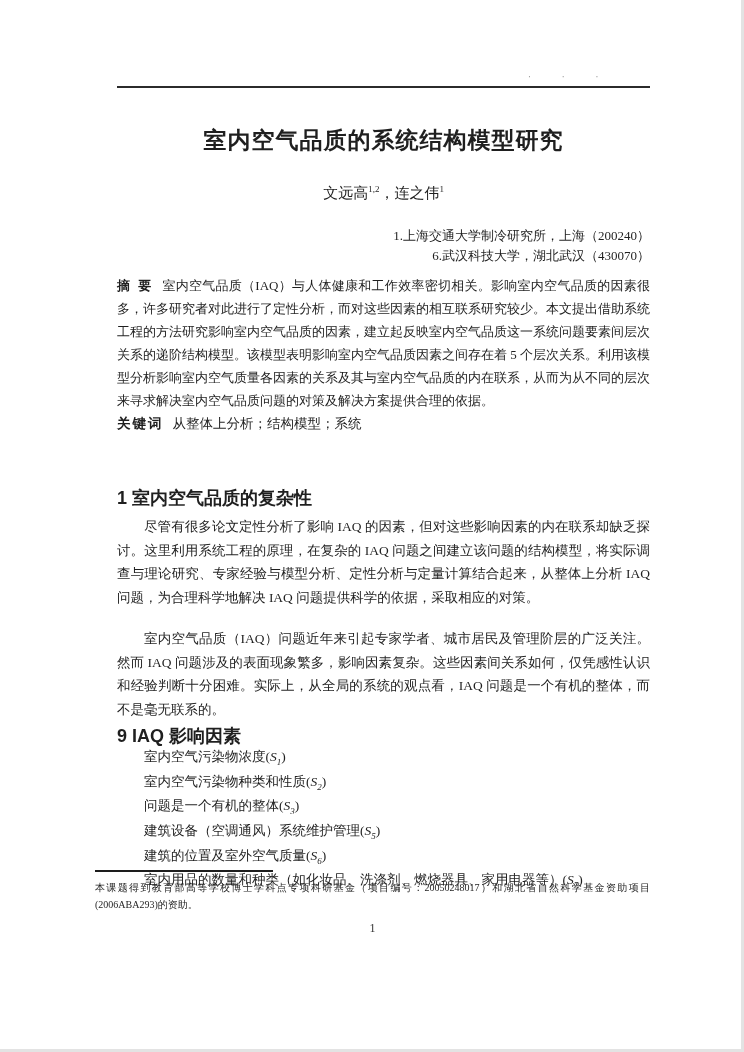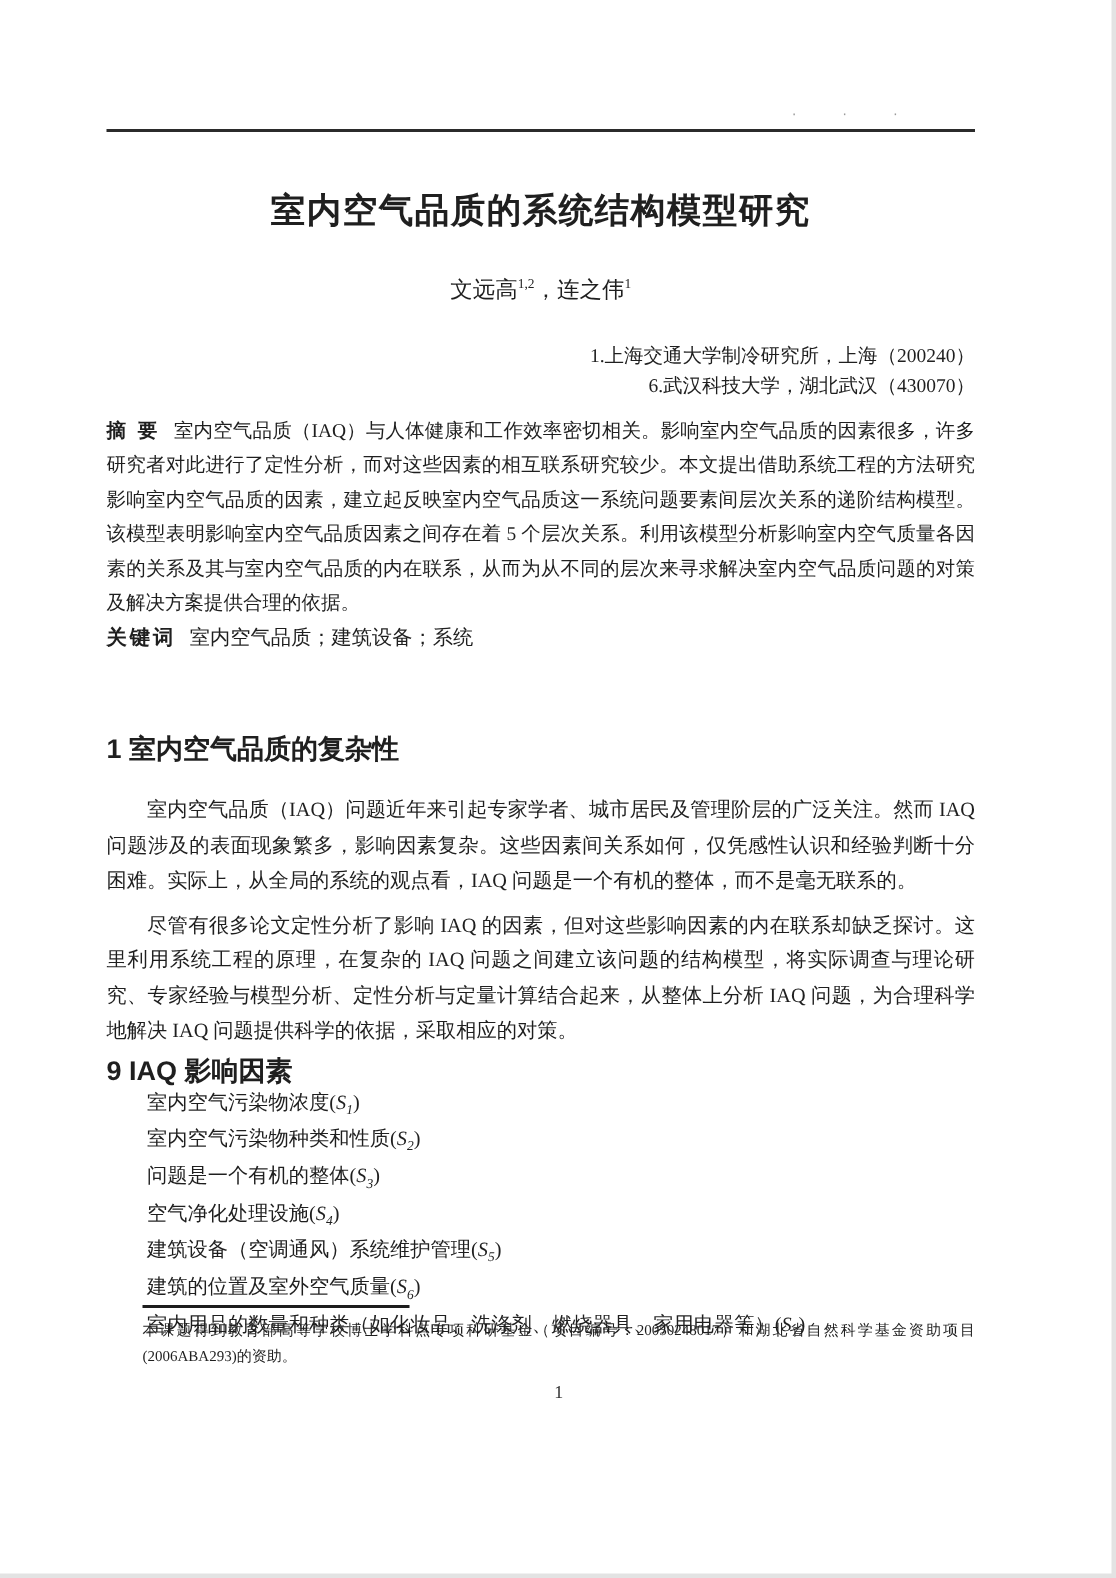"室内空气品质的系统结构模型研究" .content { padding: 0 94px 0 71px -> 0 94px 0 117px }
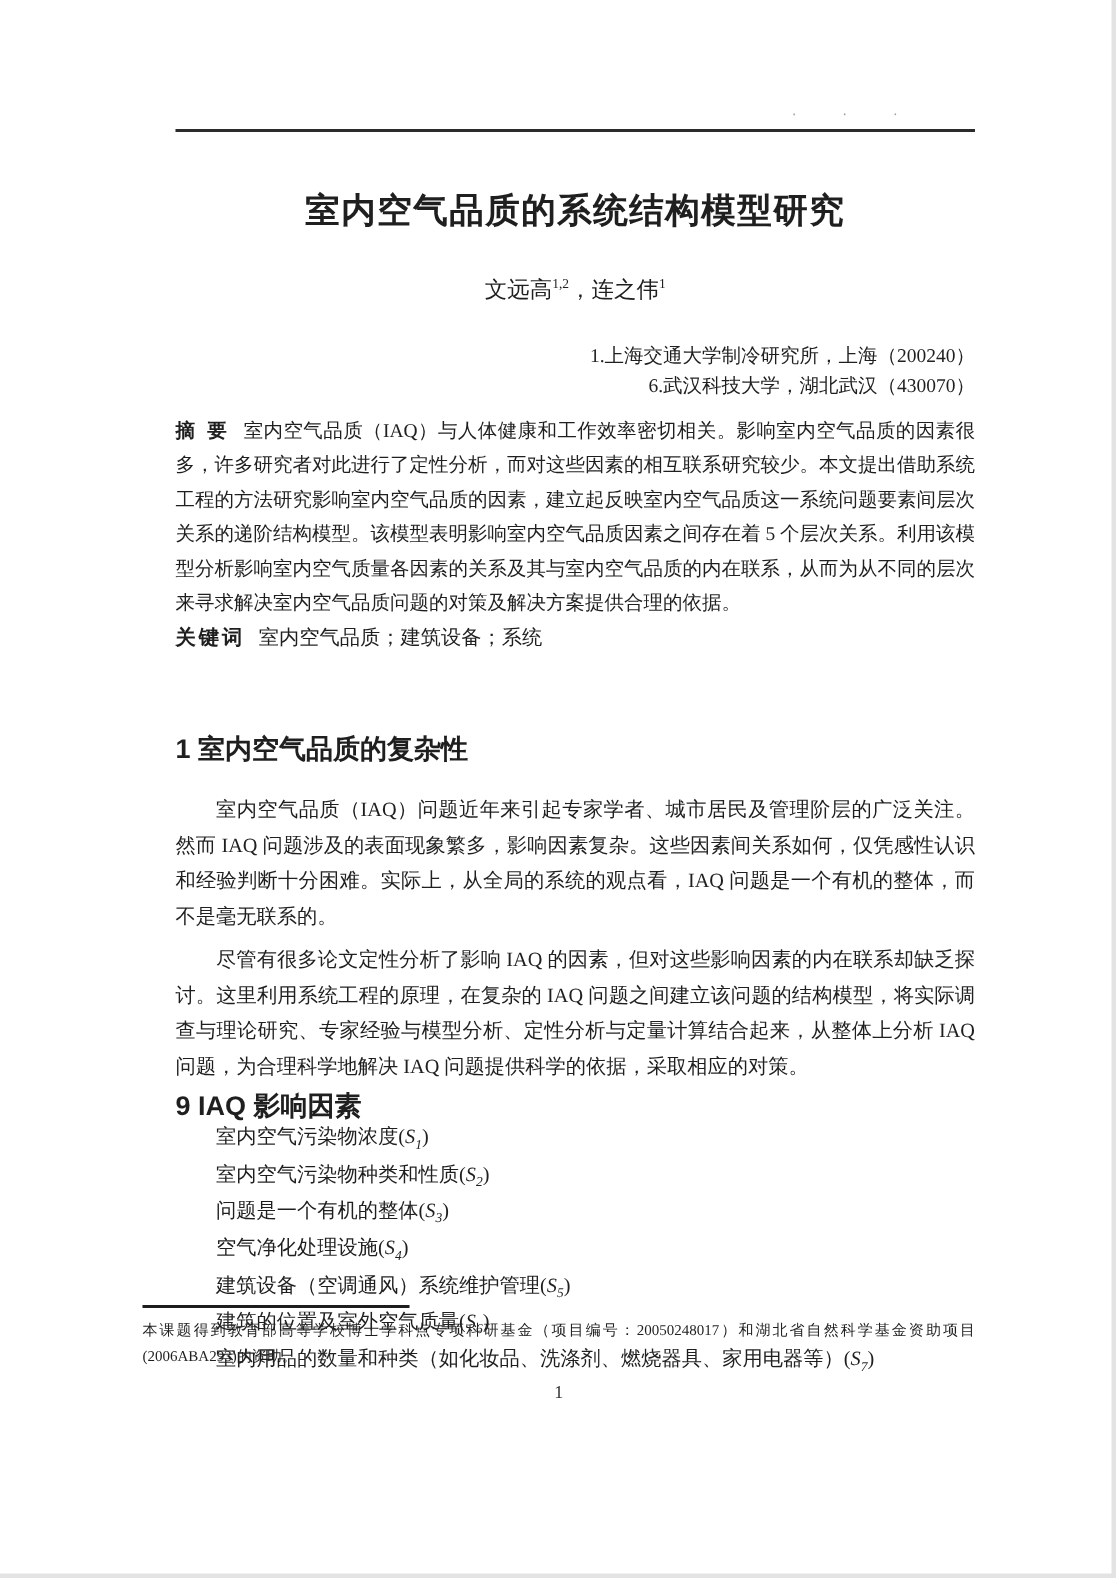"室内空气品质；建筑设备；系统" span { text: 室内空气品质；建筑设备 -> 从整体上分析；结构模型 }
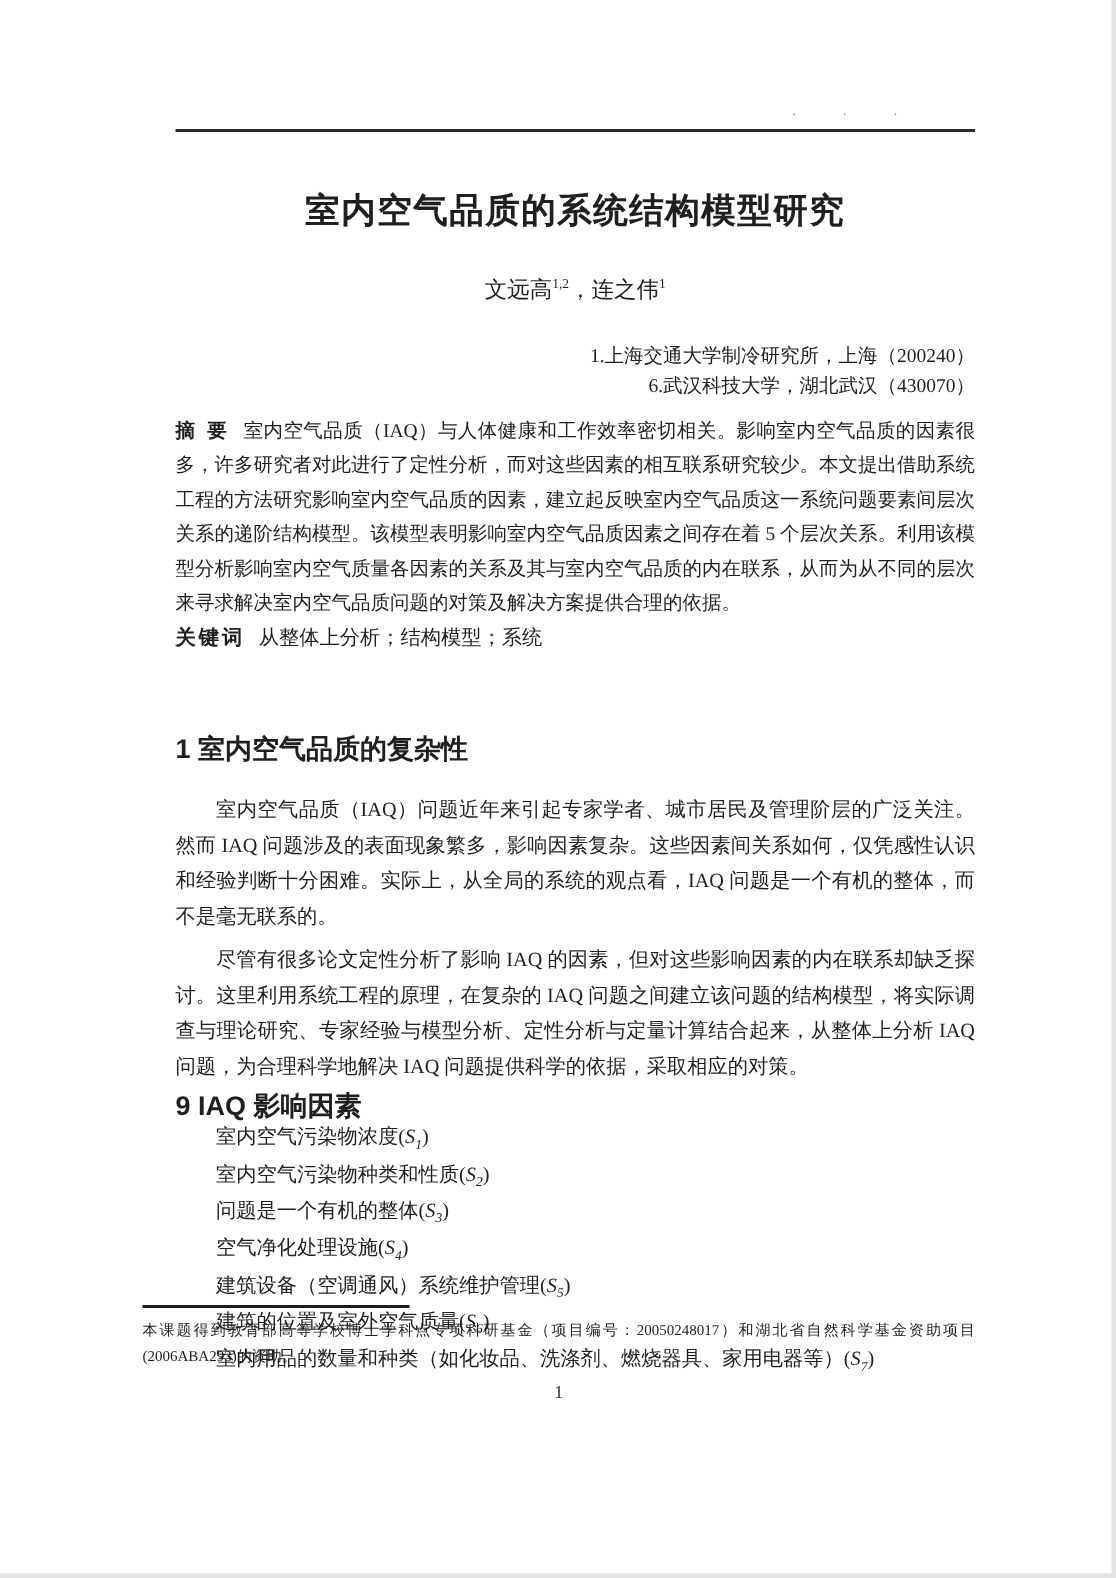"室内空气品质（IAQ）问题近年来引起专家学者、城市居民及管理阶层的广泛关注。然而" p.para { order: before "尽管有很多论文定性分析了影响 IAQ" -> after "尽管有很多论文定性分析了影响 IAQ" }
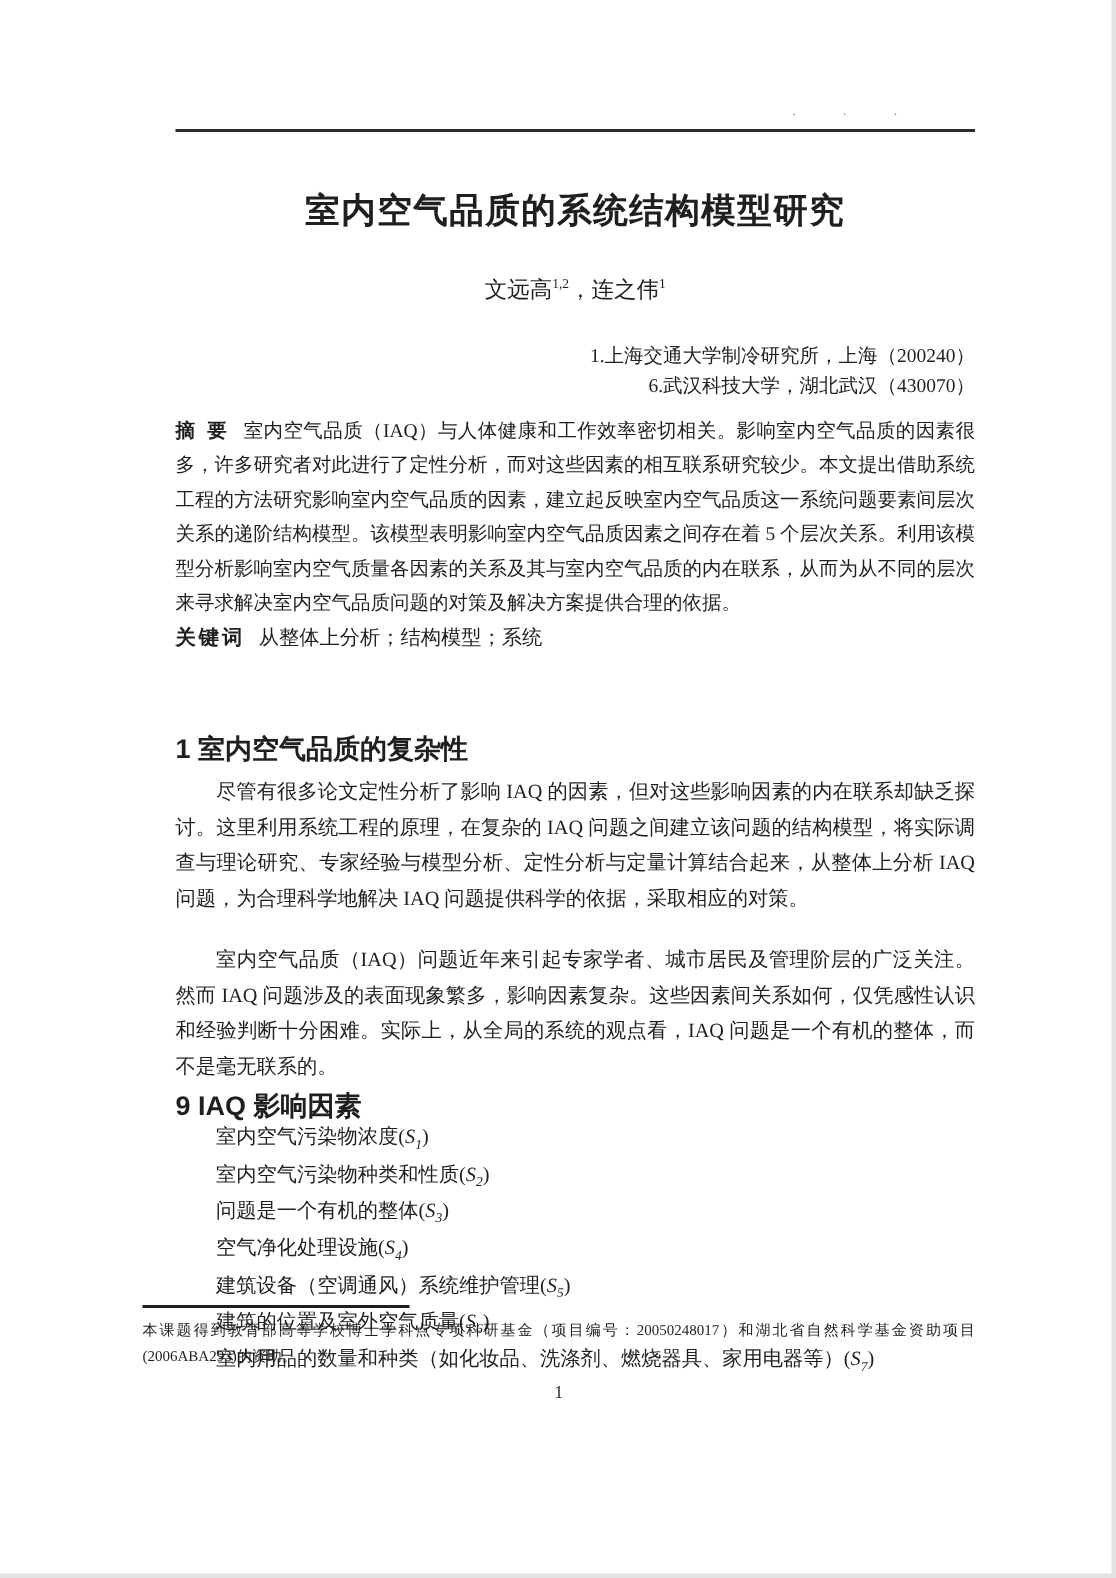"空气净化处理设施(S4)" div.factor { html: <div> <span>空气净化处理设施(</span><span>S</span><sub>4</sub><span>)</span> </div> -> none }
